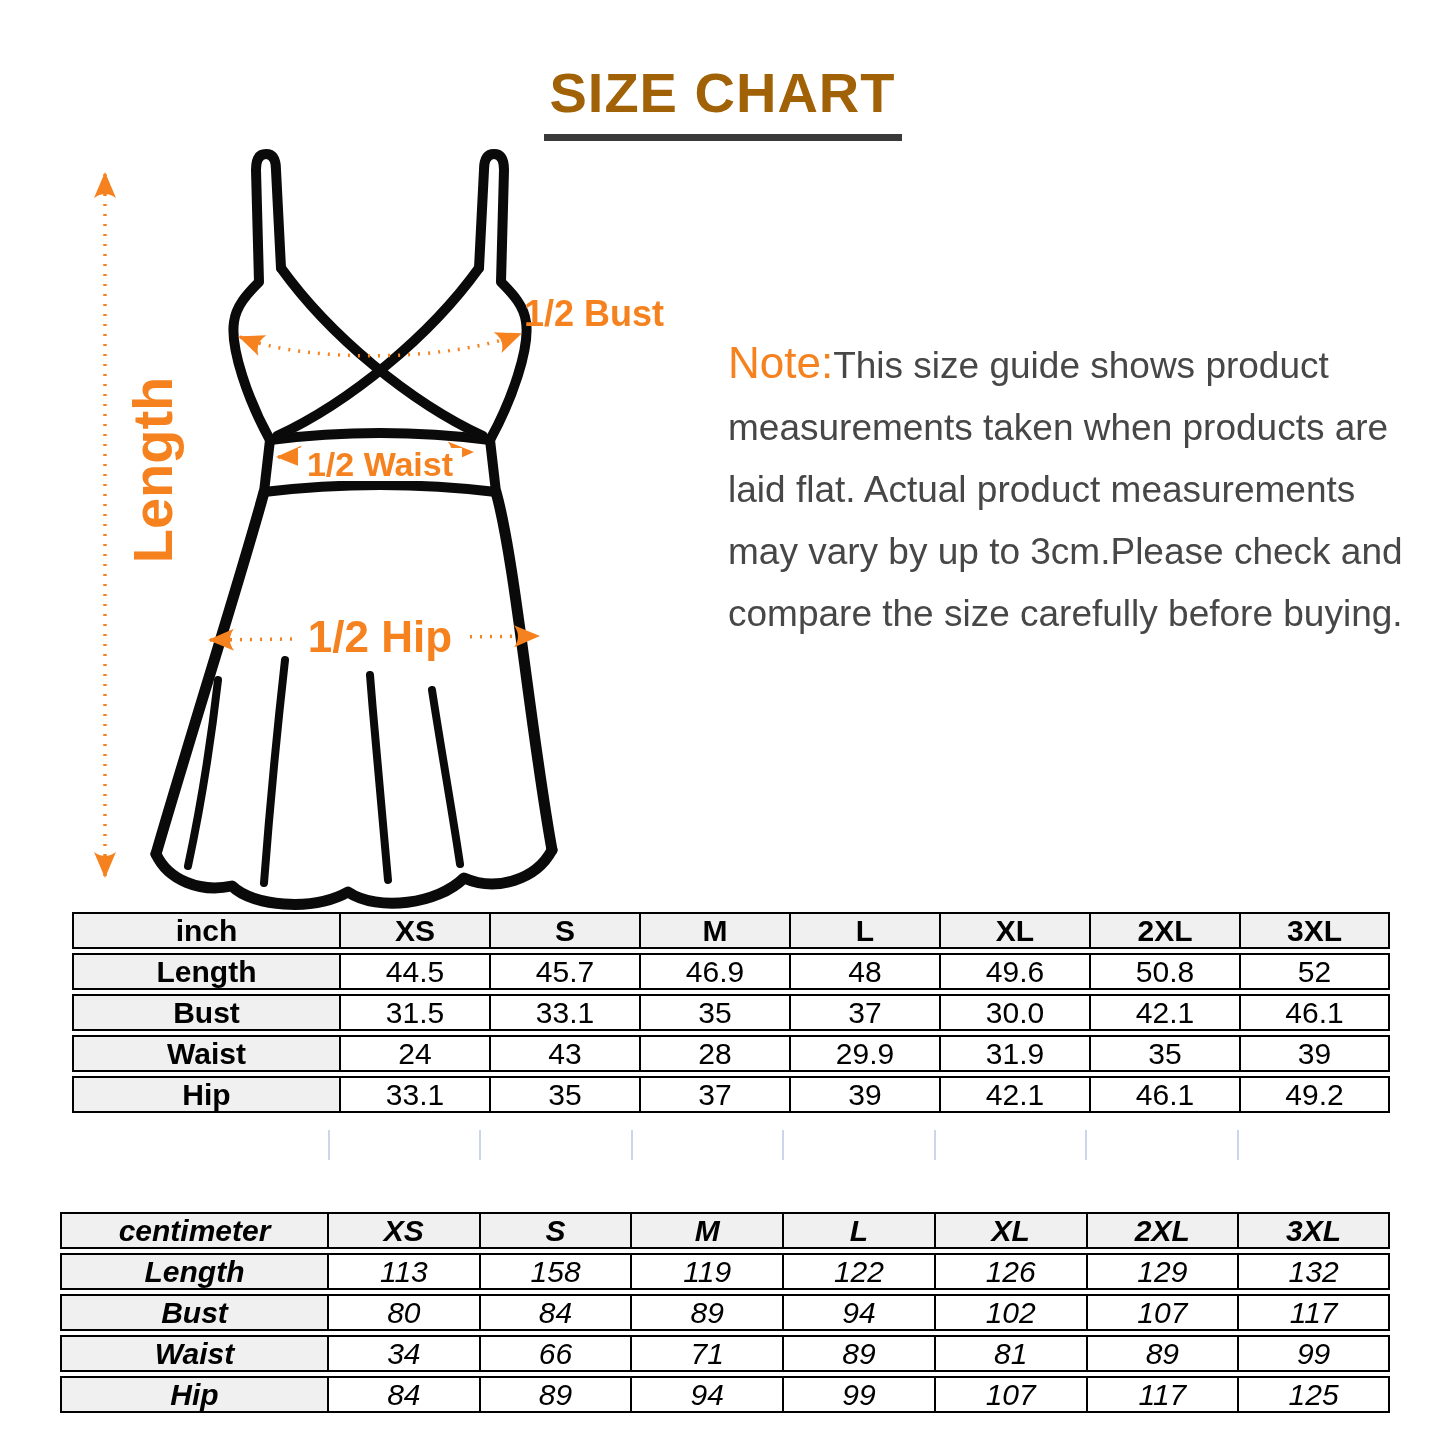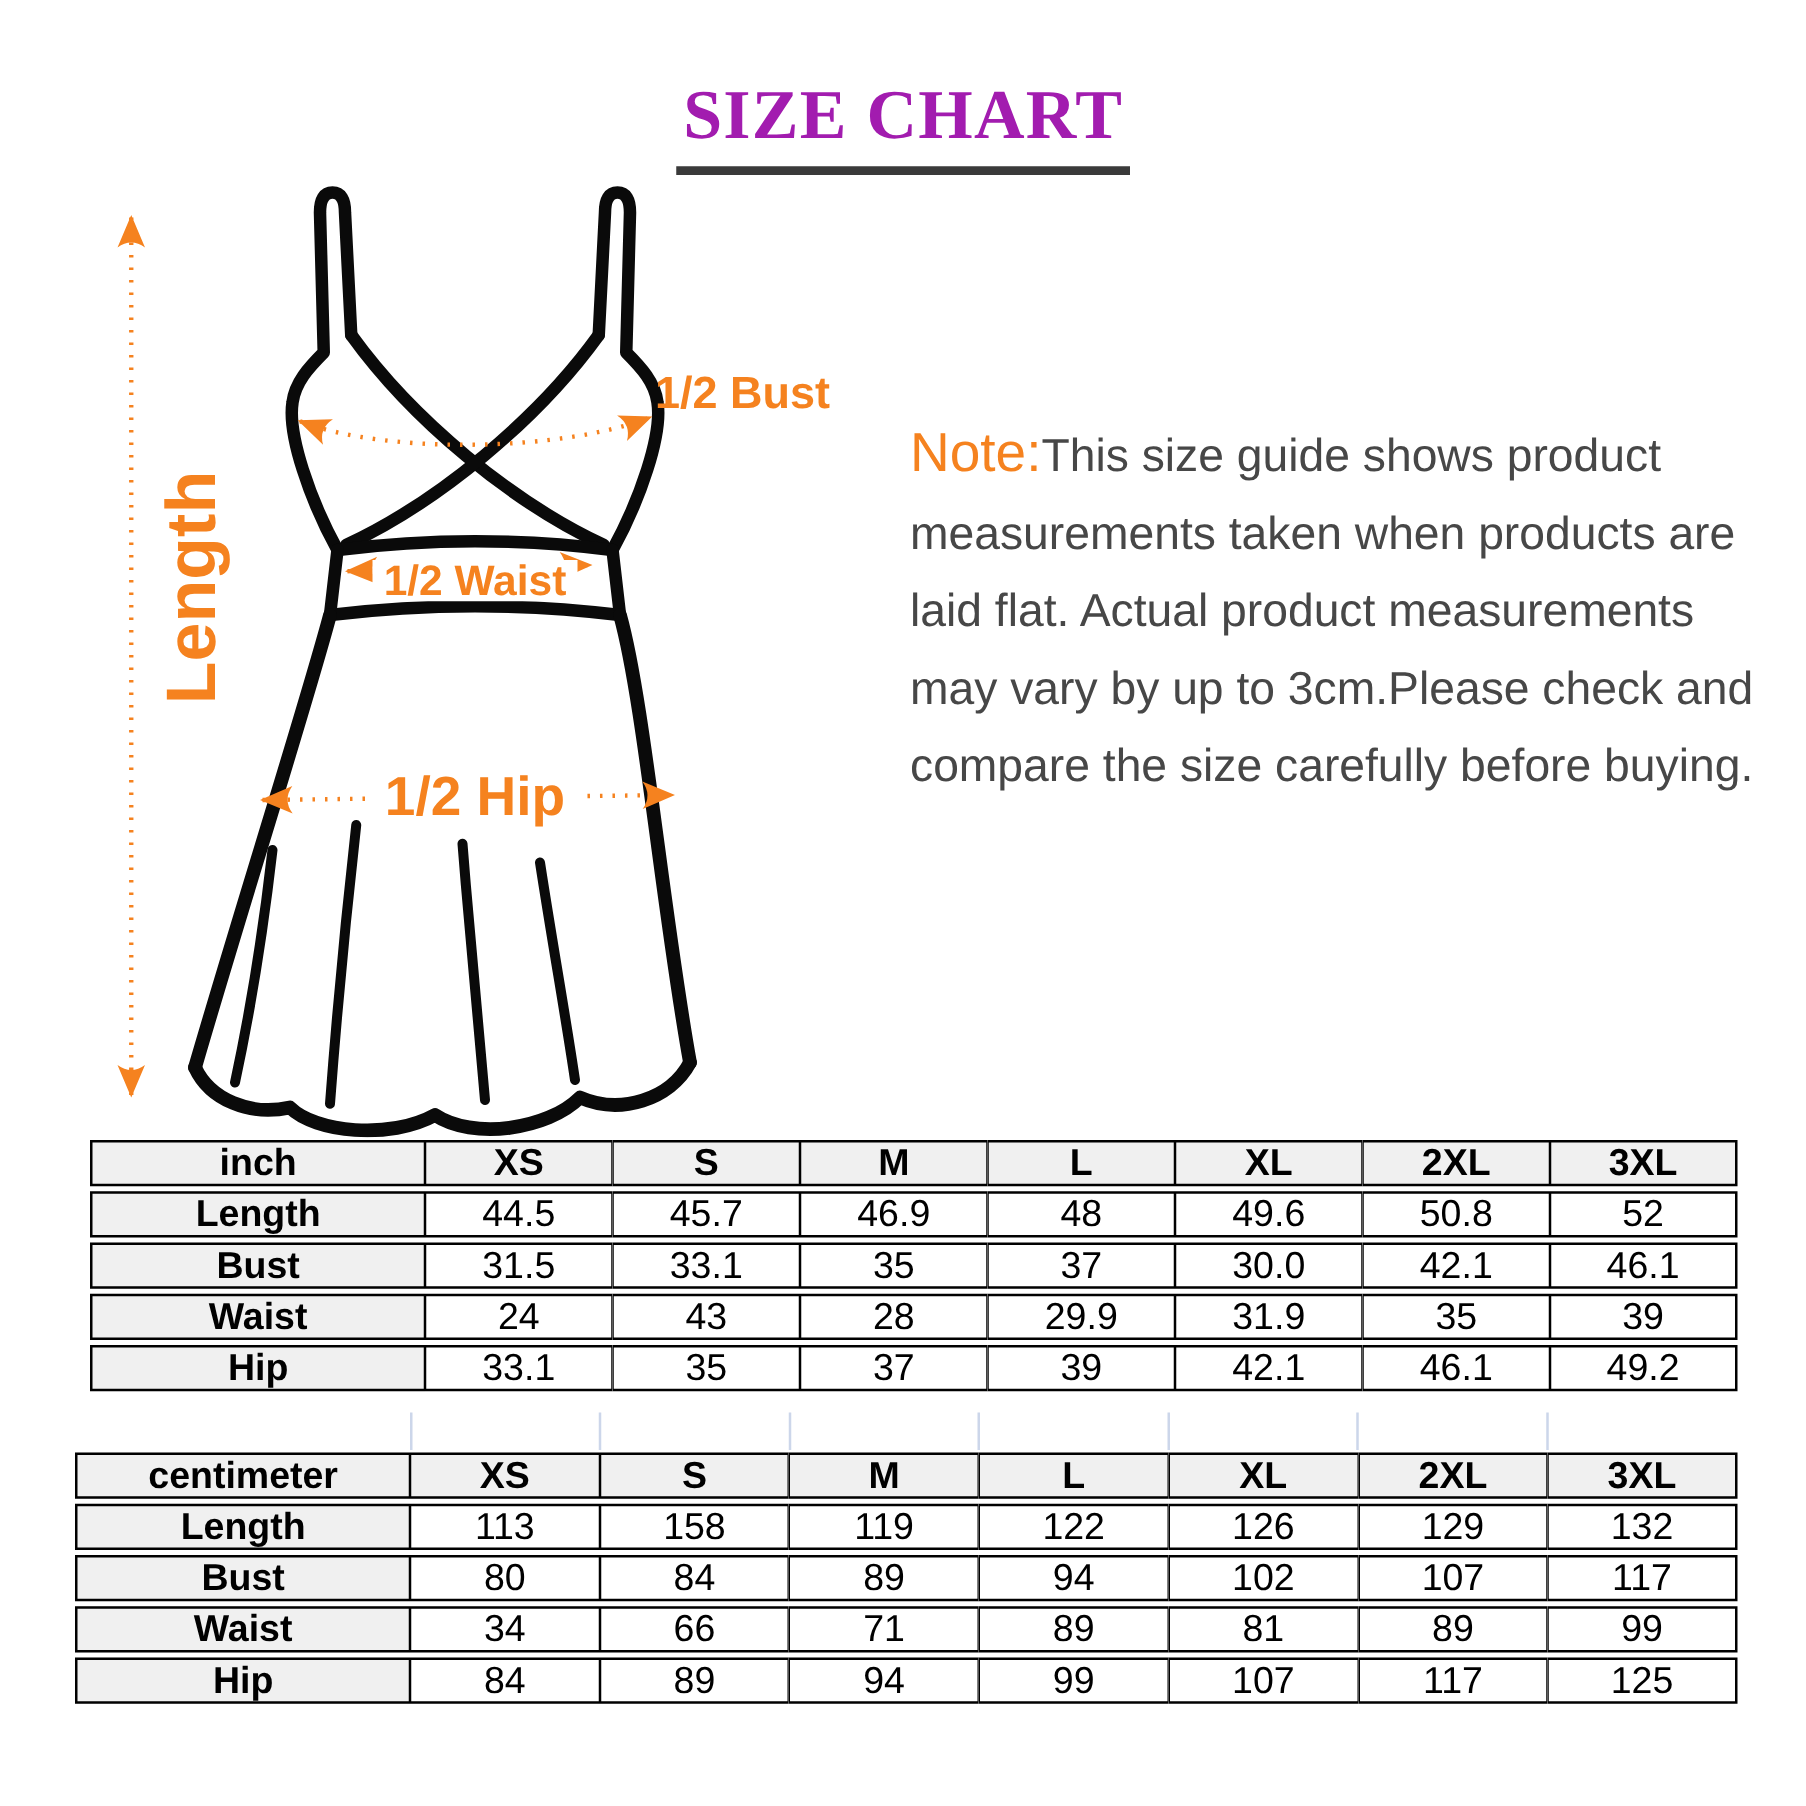"SIZE CHART" .title-wrap h1 { color: #a21caf -> #a16207; font-family: Liberation Serif, serif -> none }
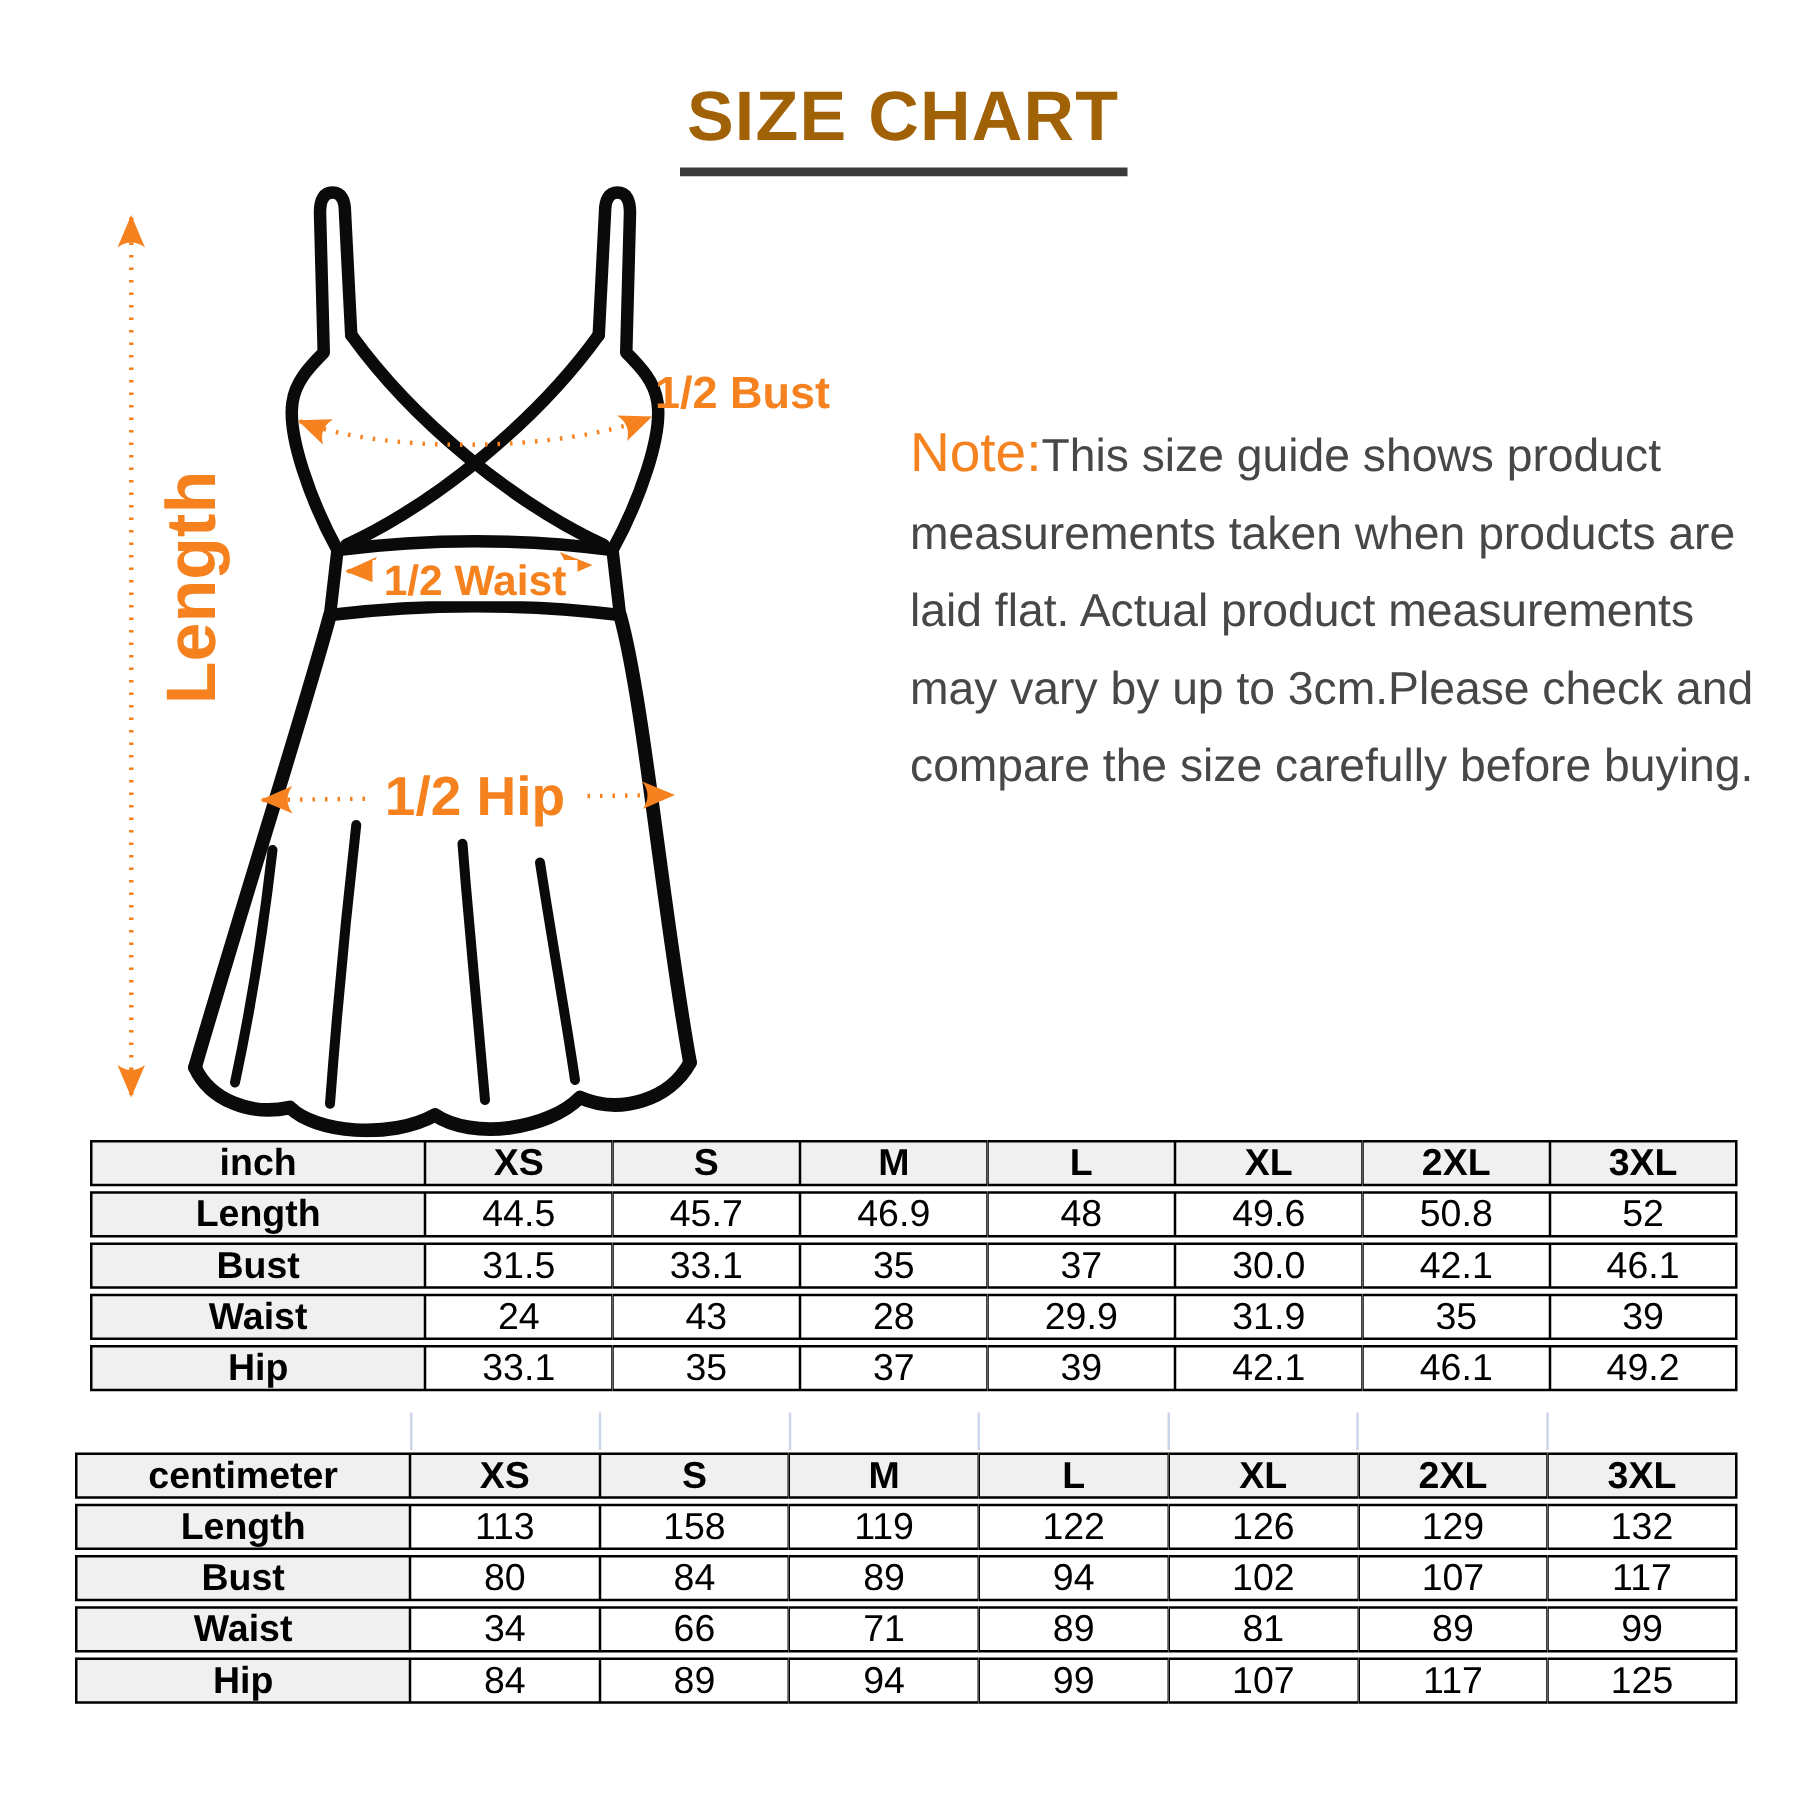"centimeter" table.t-cm { font-style: none -> italic; top: 1158px -> 1208px }
